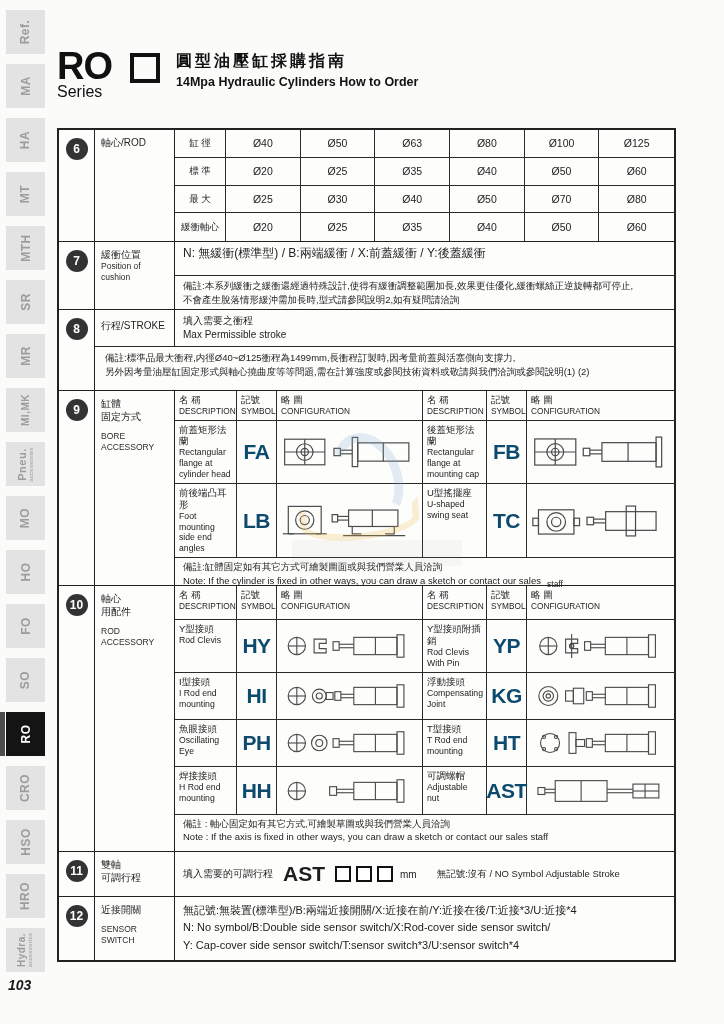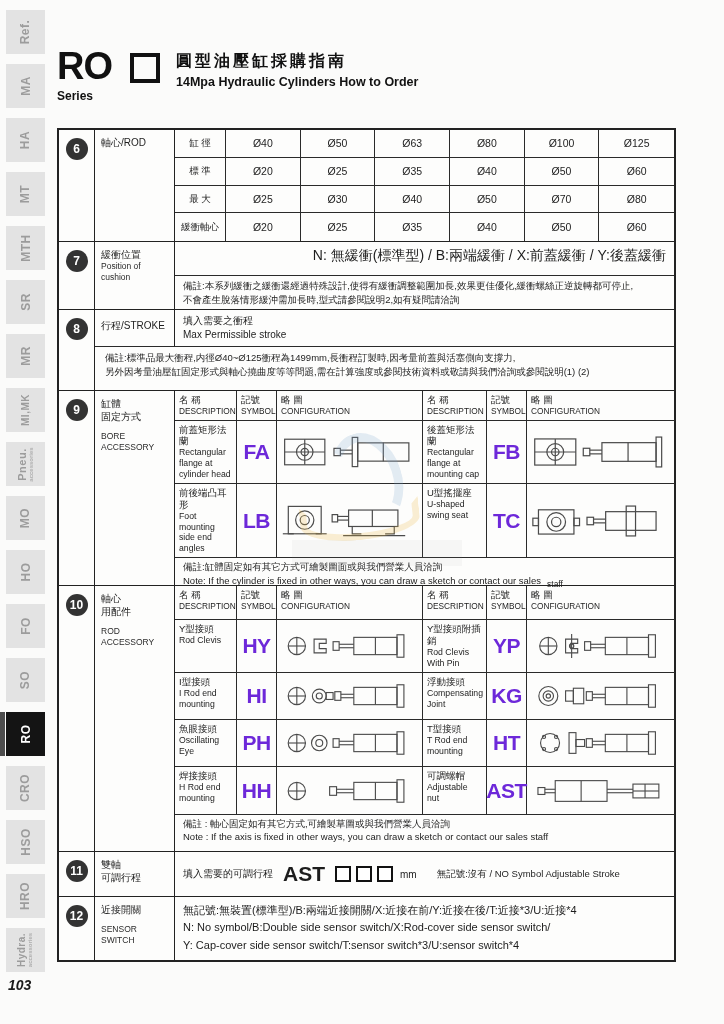"Series" .series-label { font-size: 12px -> 16px; font-weight: bold -> normal; margin-top: 7px -> 1px }
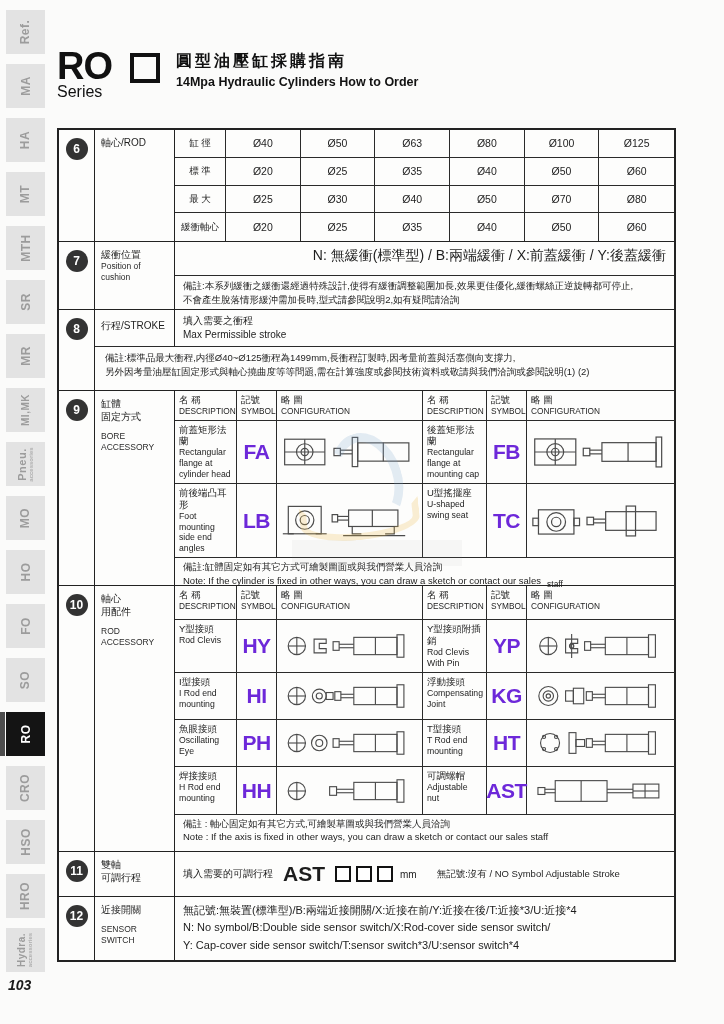"N: 無緩衝(標準型) / B:兩端緩衝 /" .s7-lines { font-size: 14px -> 12px; text-align: right -> none }
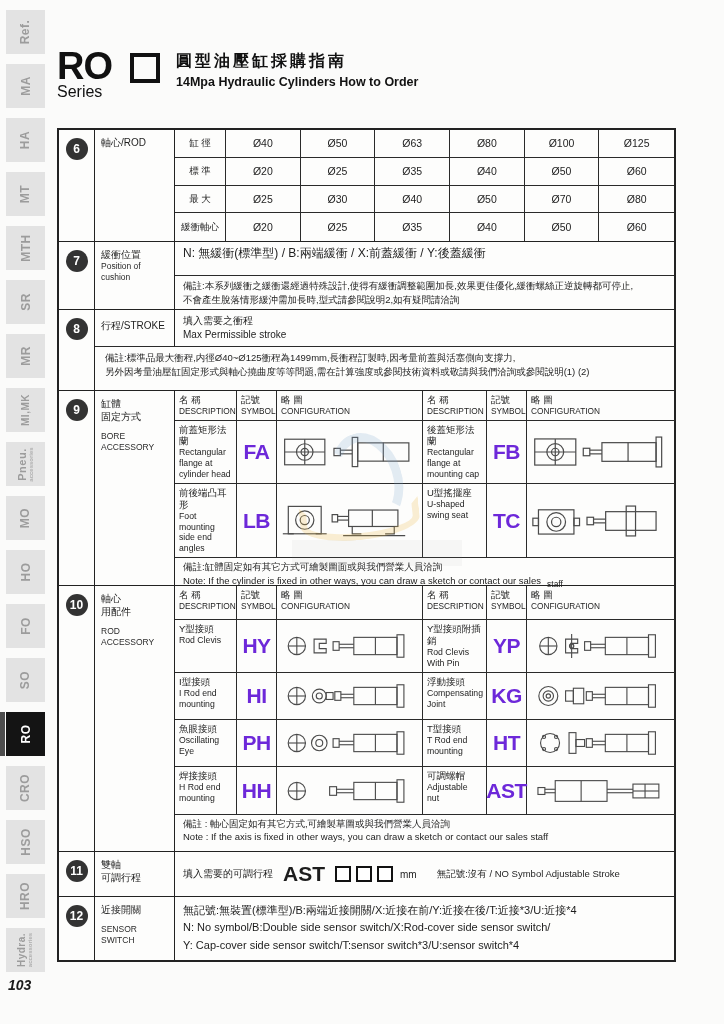"FA" .symcell { color: #6d28d9 -> #0c4a6e }
